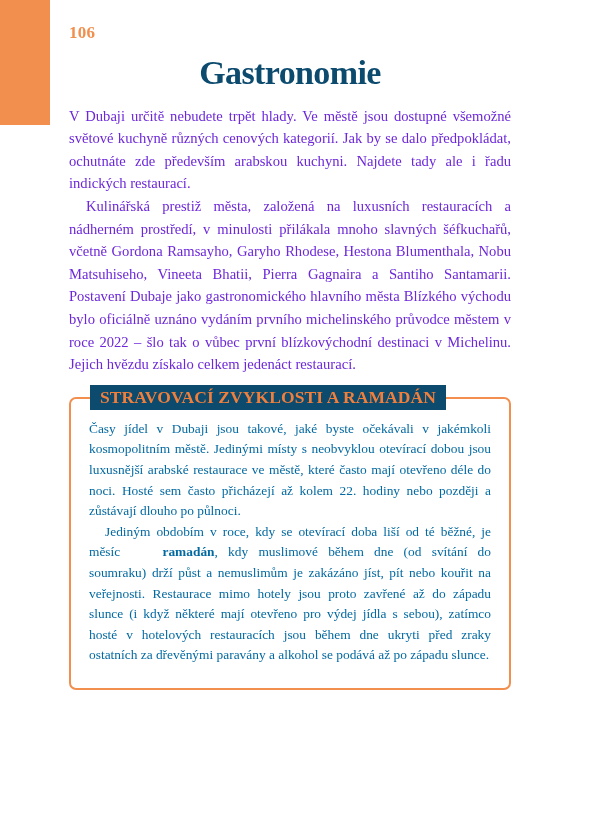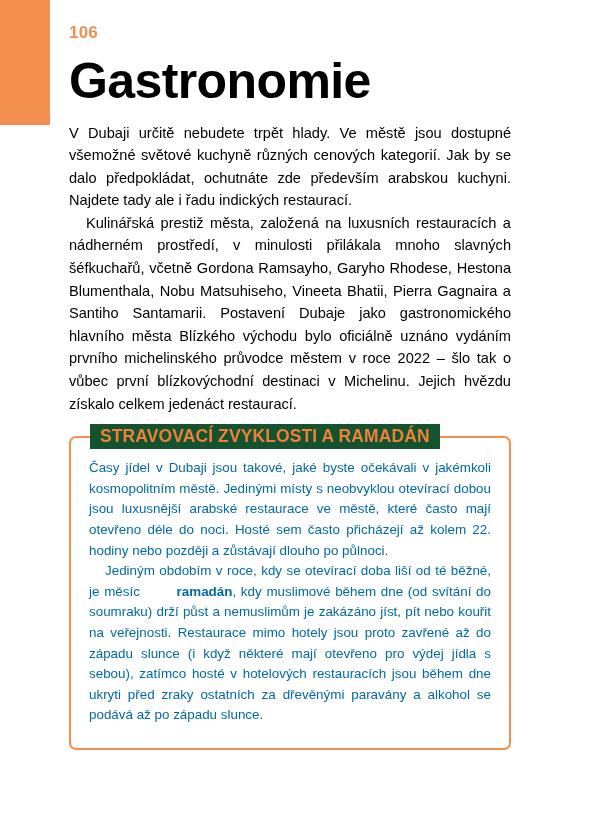"106" .page { font-family: none -> Liberation Serif, serif }
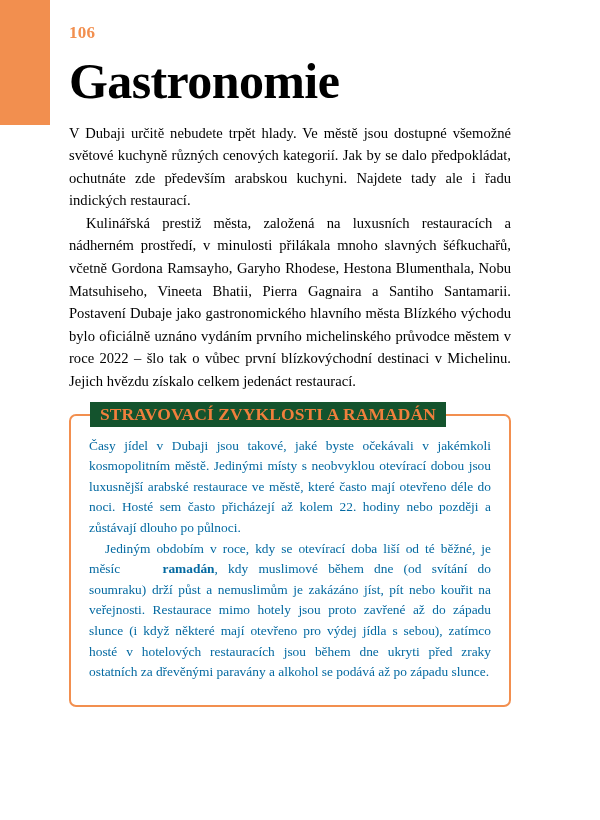"Gastronomie" .chapter-title { color: #000000 -> #0c4a6e; font-size: 50px -> 34px; text-align: none -> center }
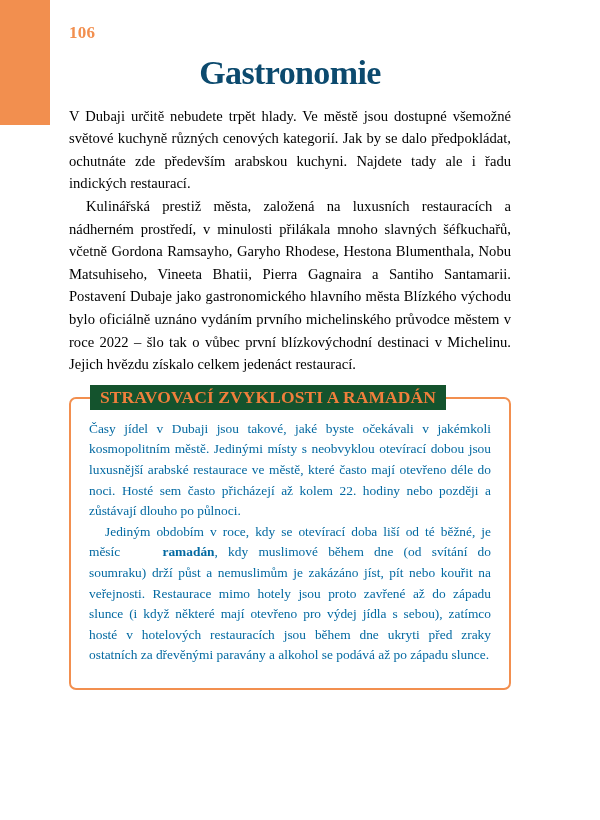"V Dubaji určitě nebudete trpět" .body-copy { color: #000000 -> #6d28d9 }
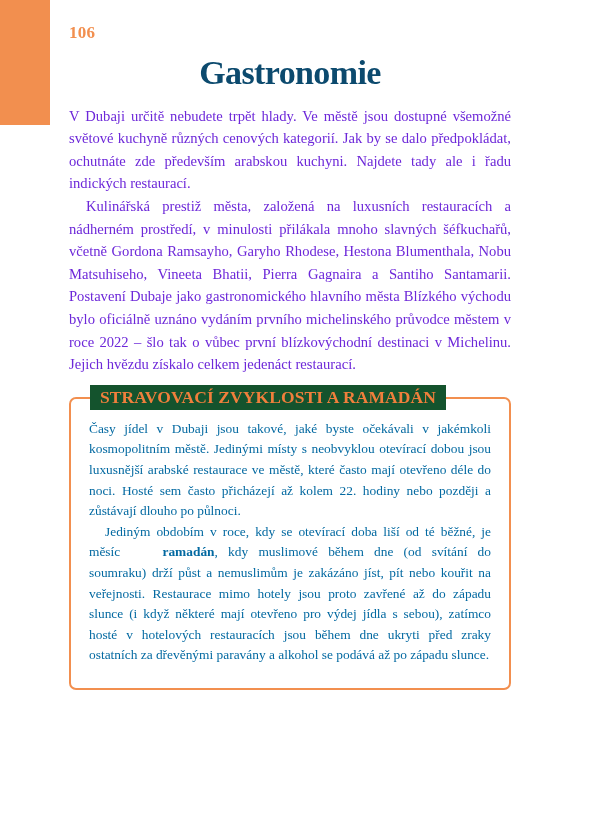"STRAVOVACÍ ZVYKLOSTI A RAMADÁN" .callout-title-wrap { background: #14532d -> #0c4a6e }
